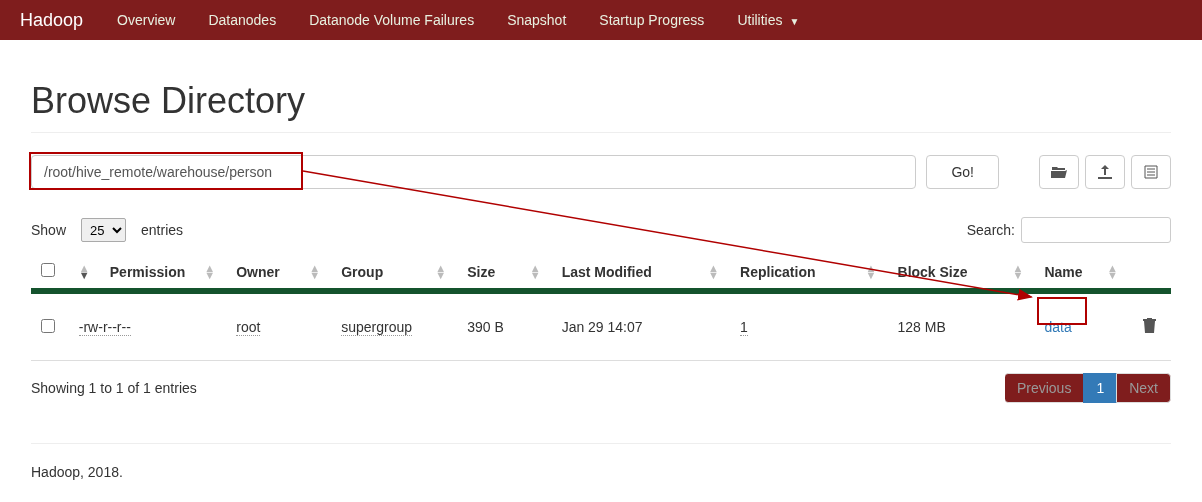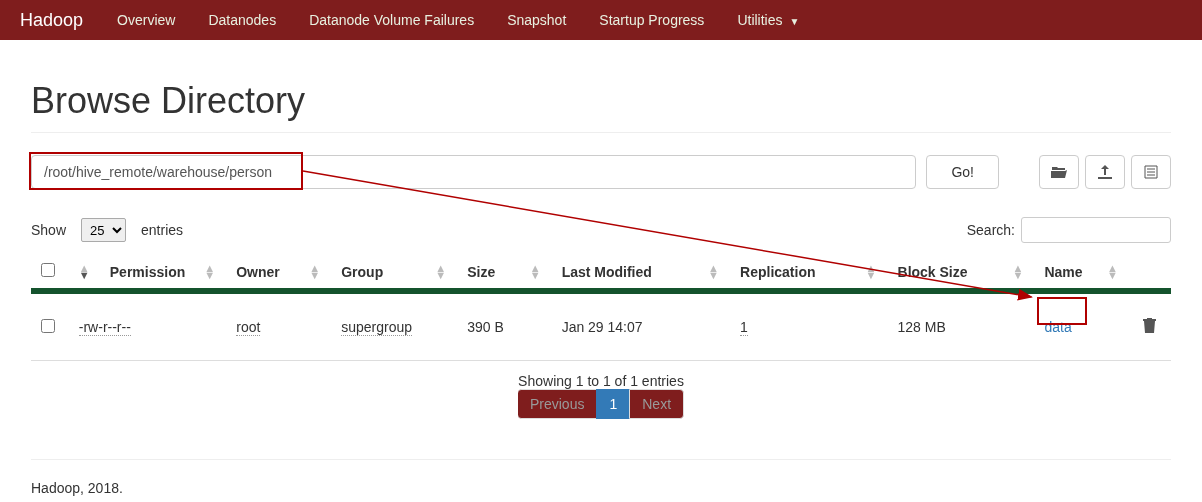"Showing 1 to 1 of" .bottom-row { flex-direction: column -> none }
